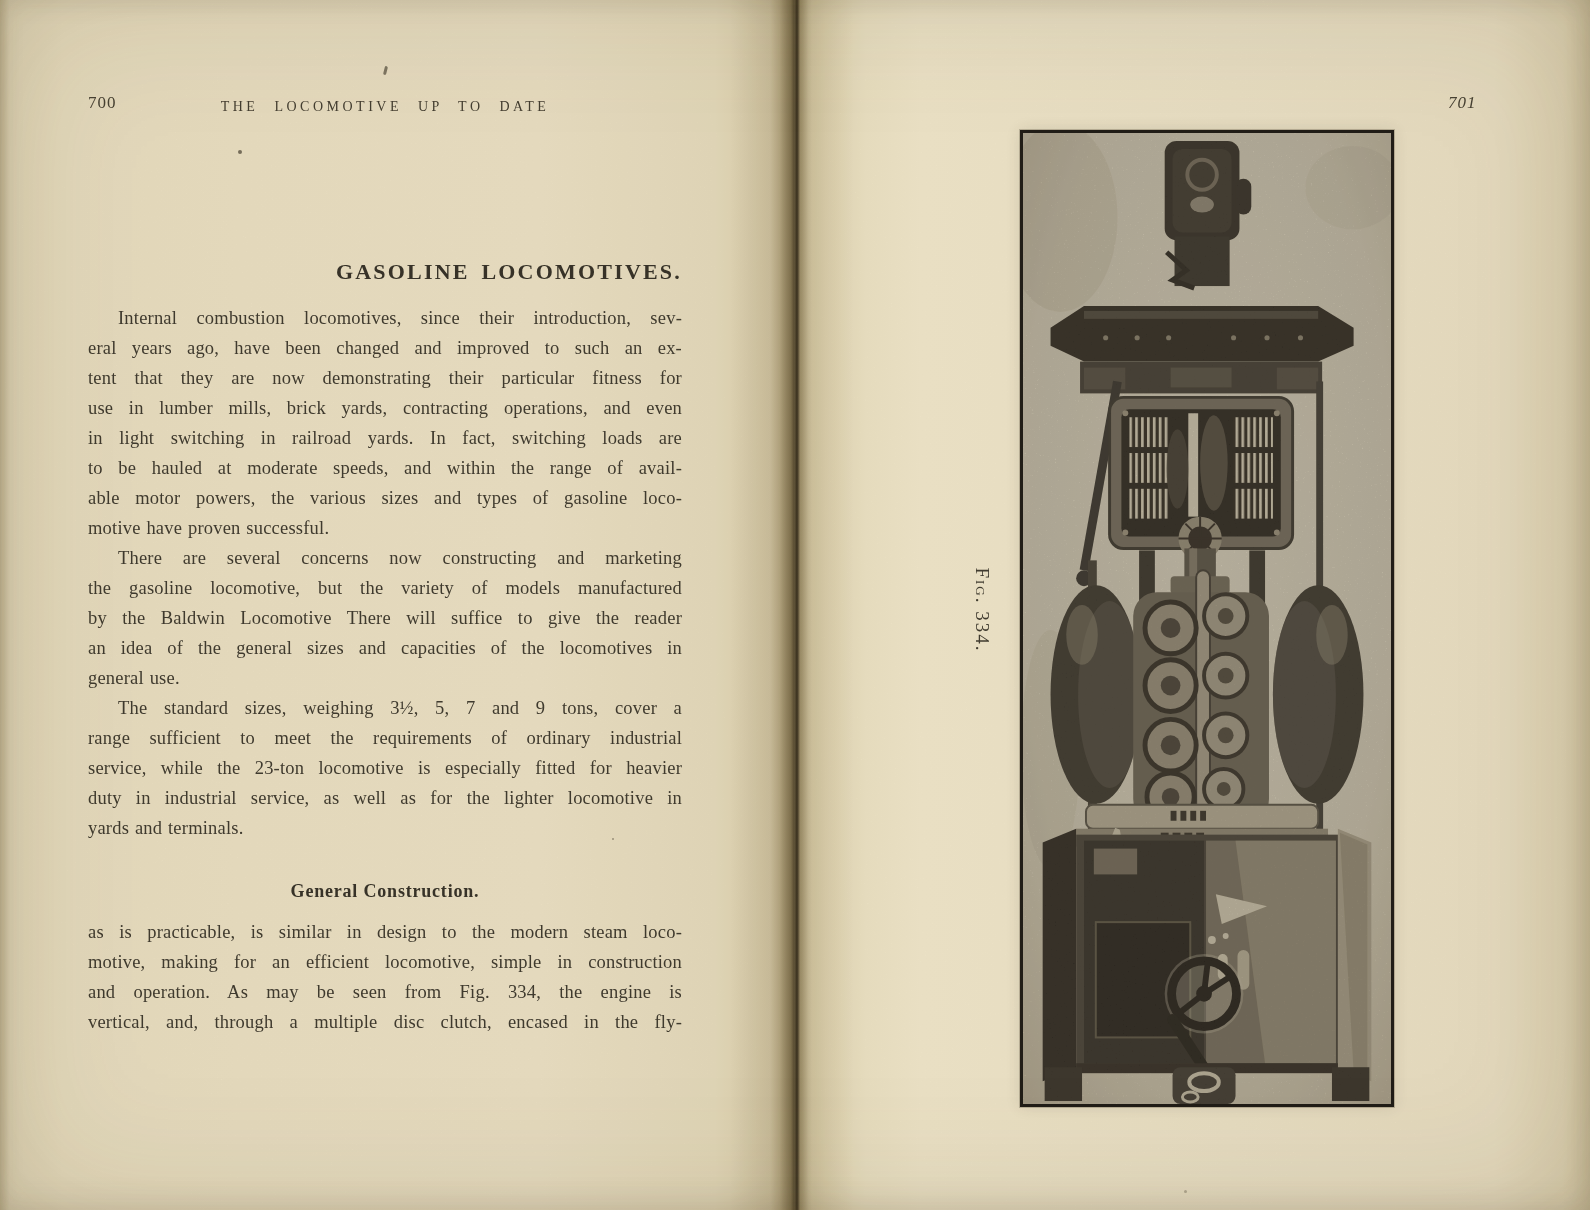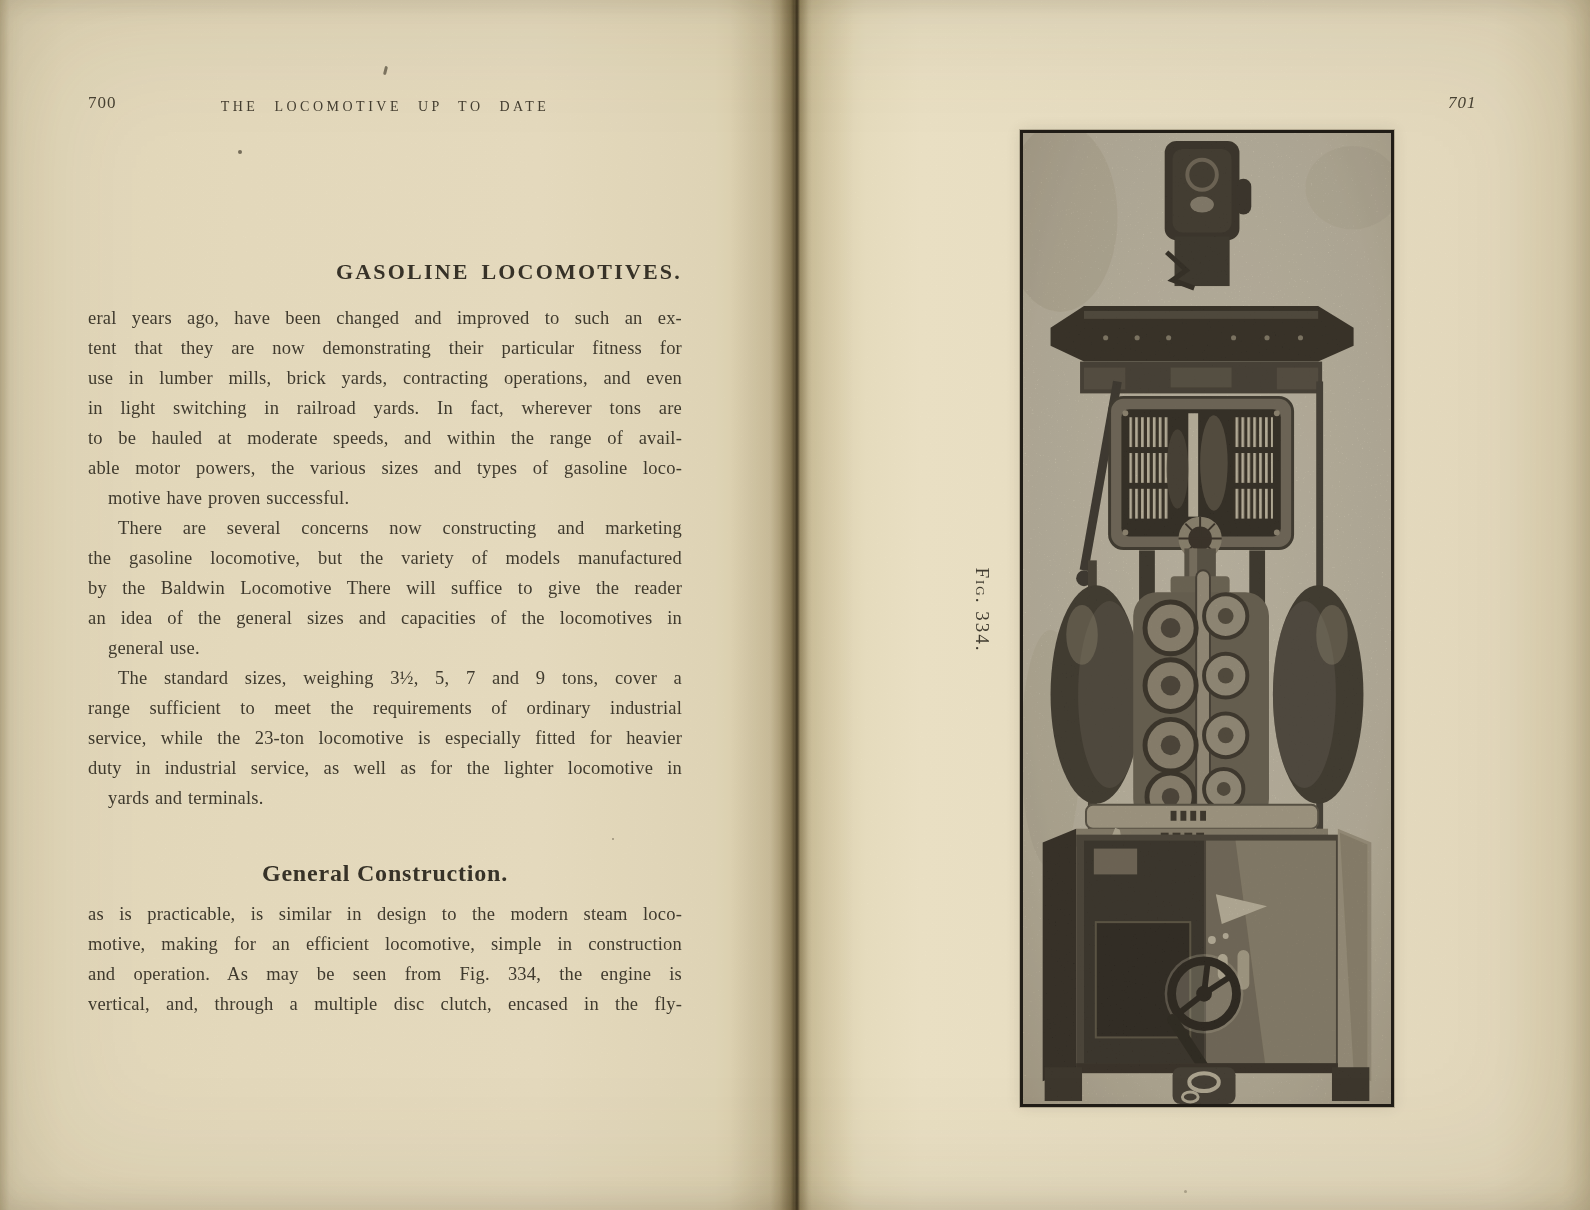"Internal combustion locomotives, since" div.line { html: none -> <div>Internal combustion locomotives, since their introduction, sev-</div> }
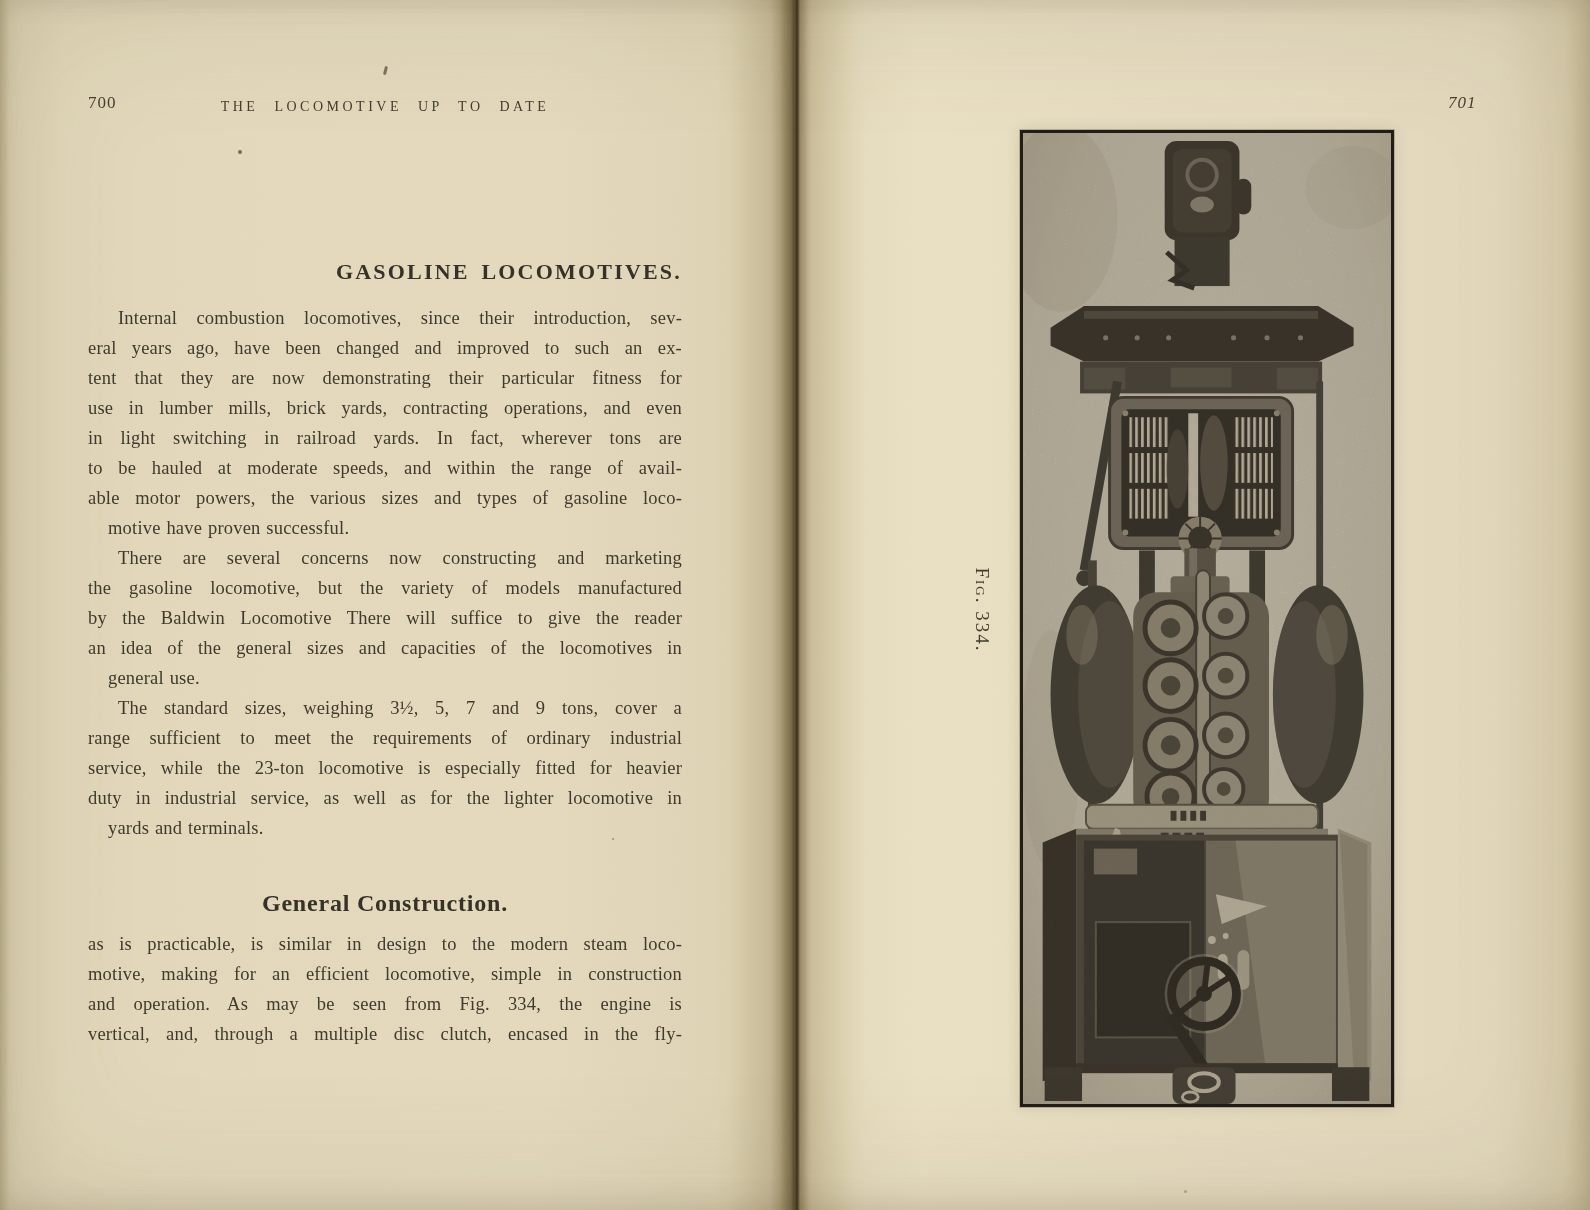"in light switching in railroad" div.line { text: wherever tons -> switching loads }
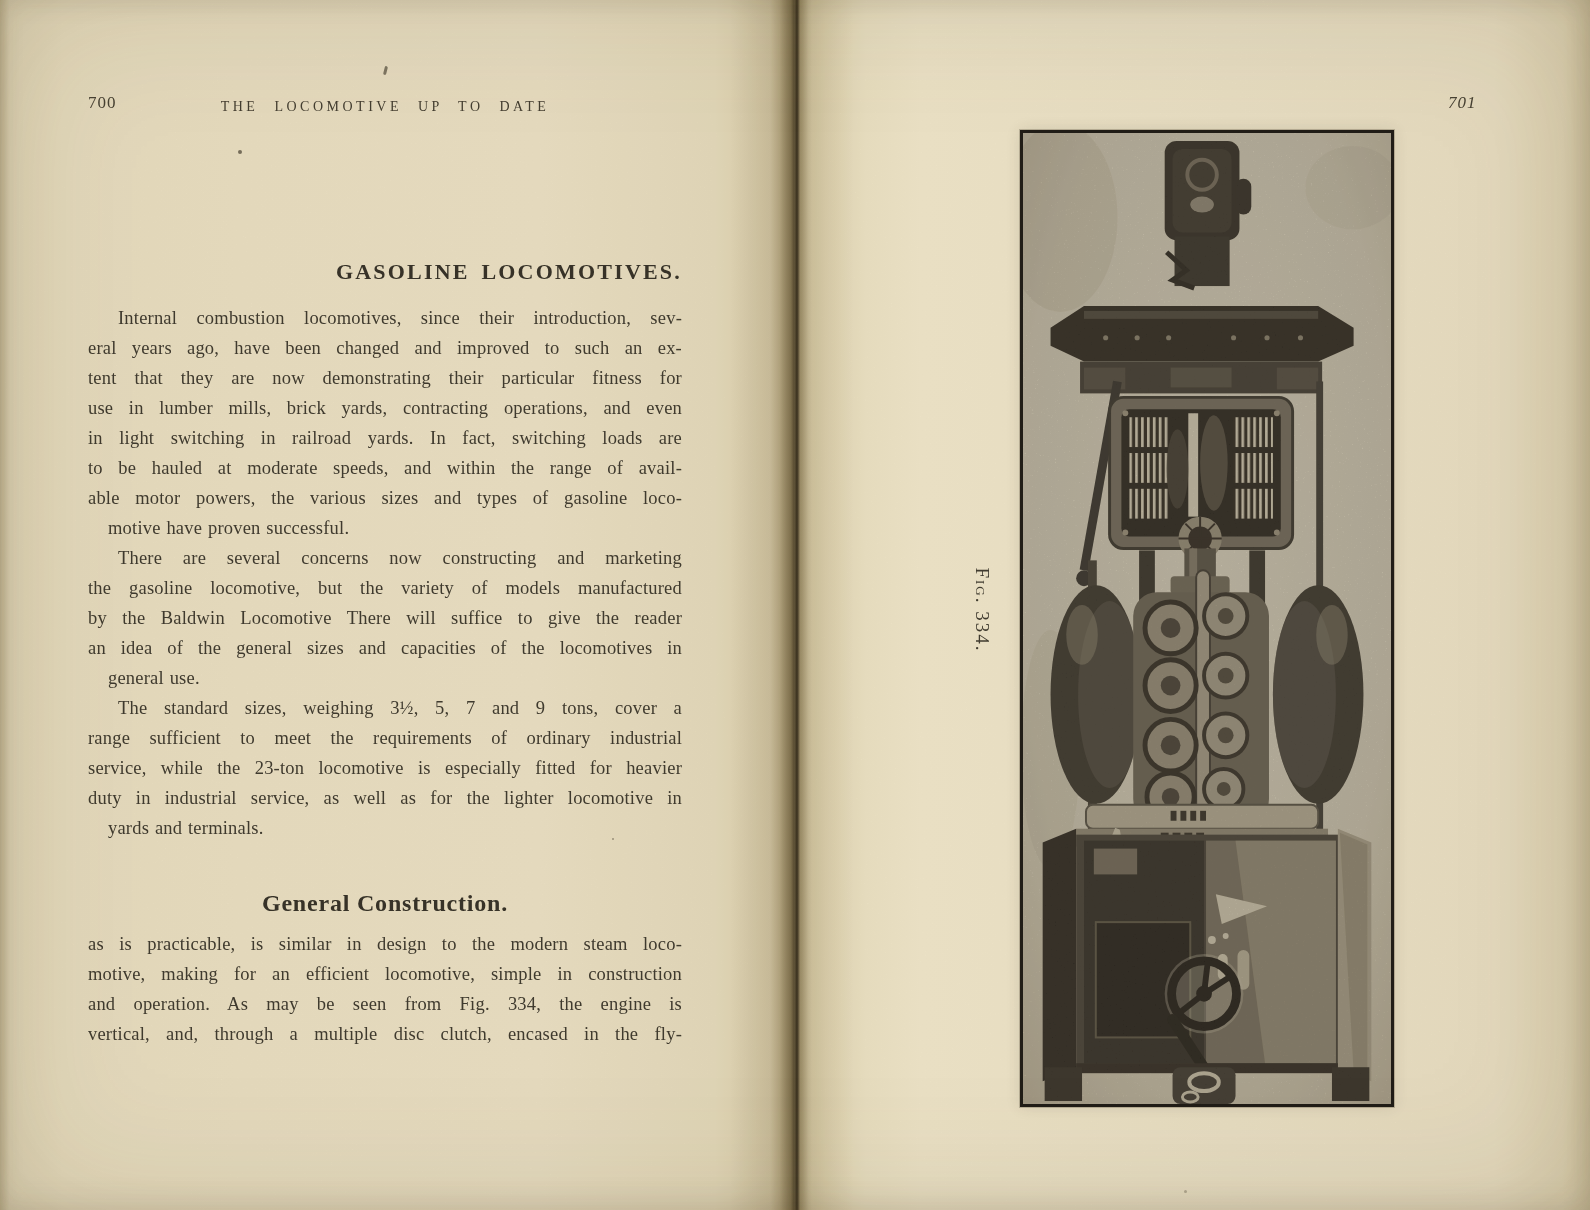"motive have proven successful." .line.last { margin-left: 20px -> none }
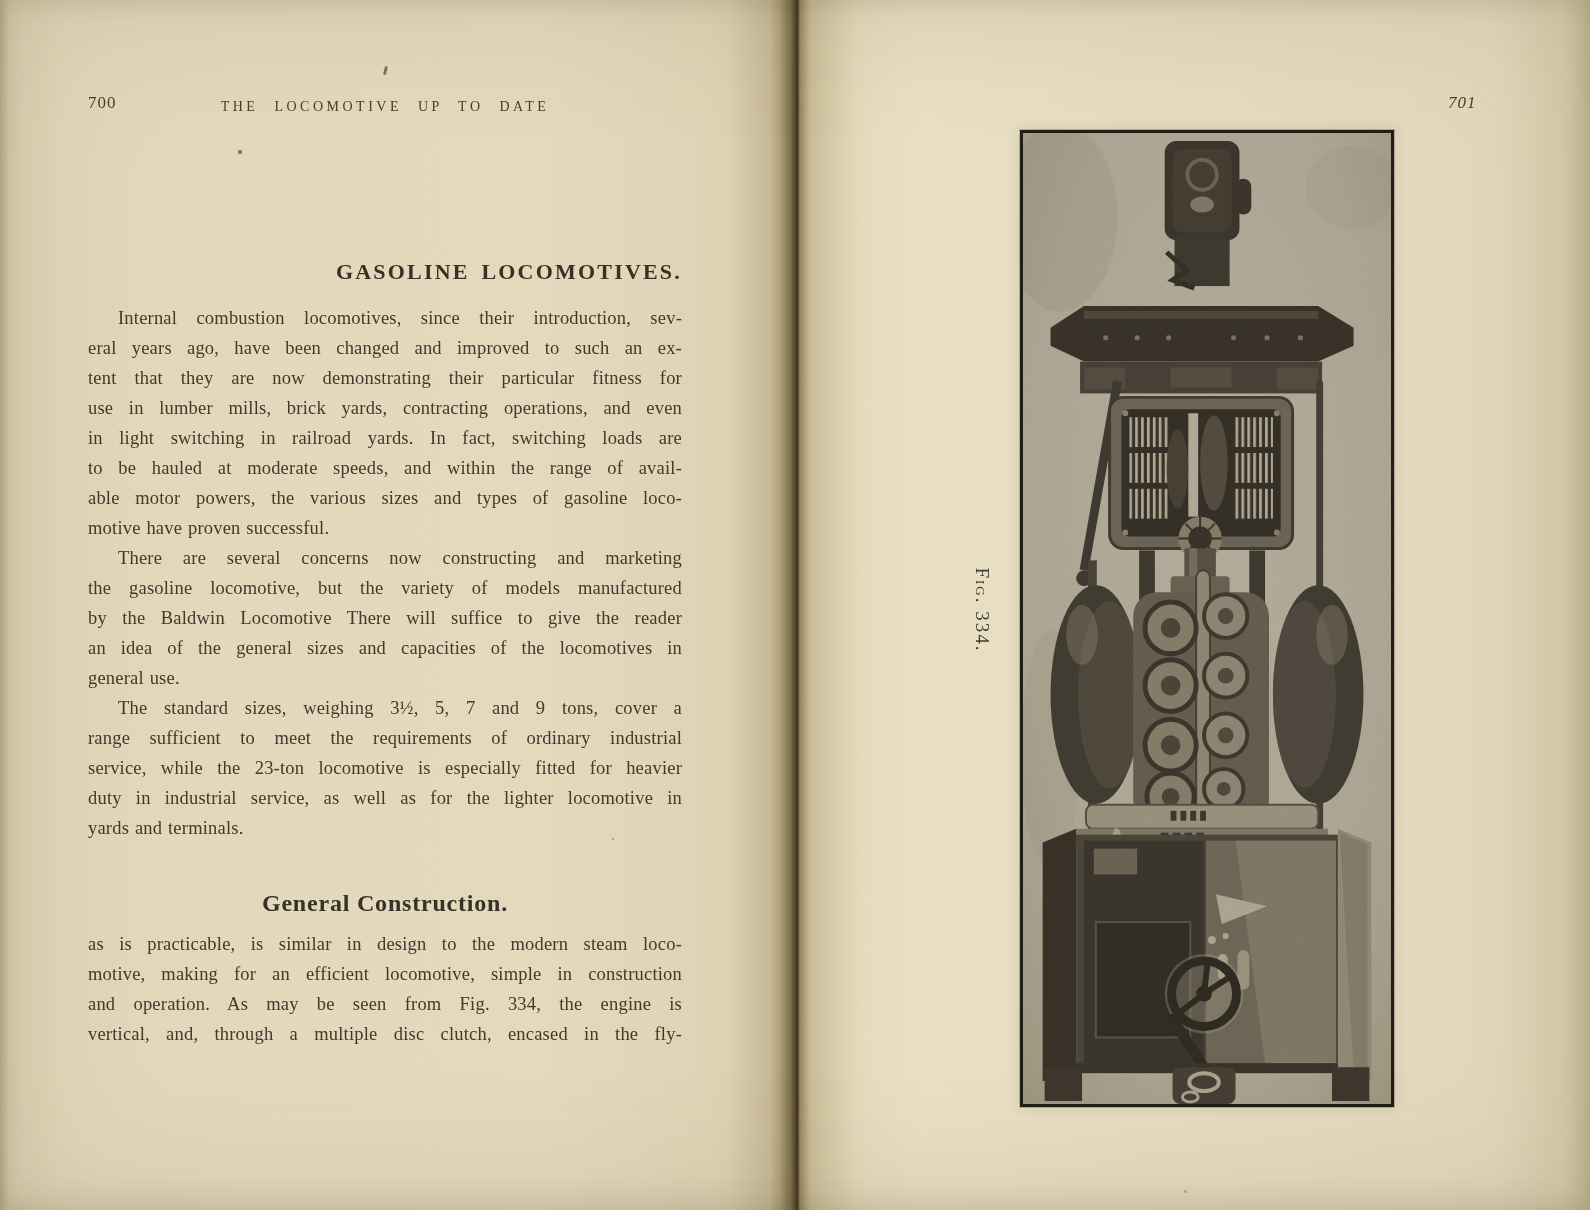"General Construction." .subheading { font-size: 24px -> 18px; margin: 44px 0 10px 0 -> 32px 0 10px 0 }
